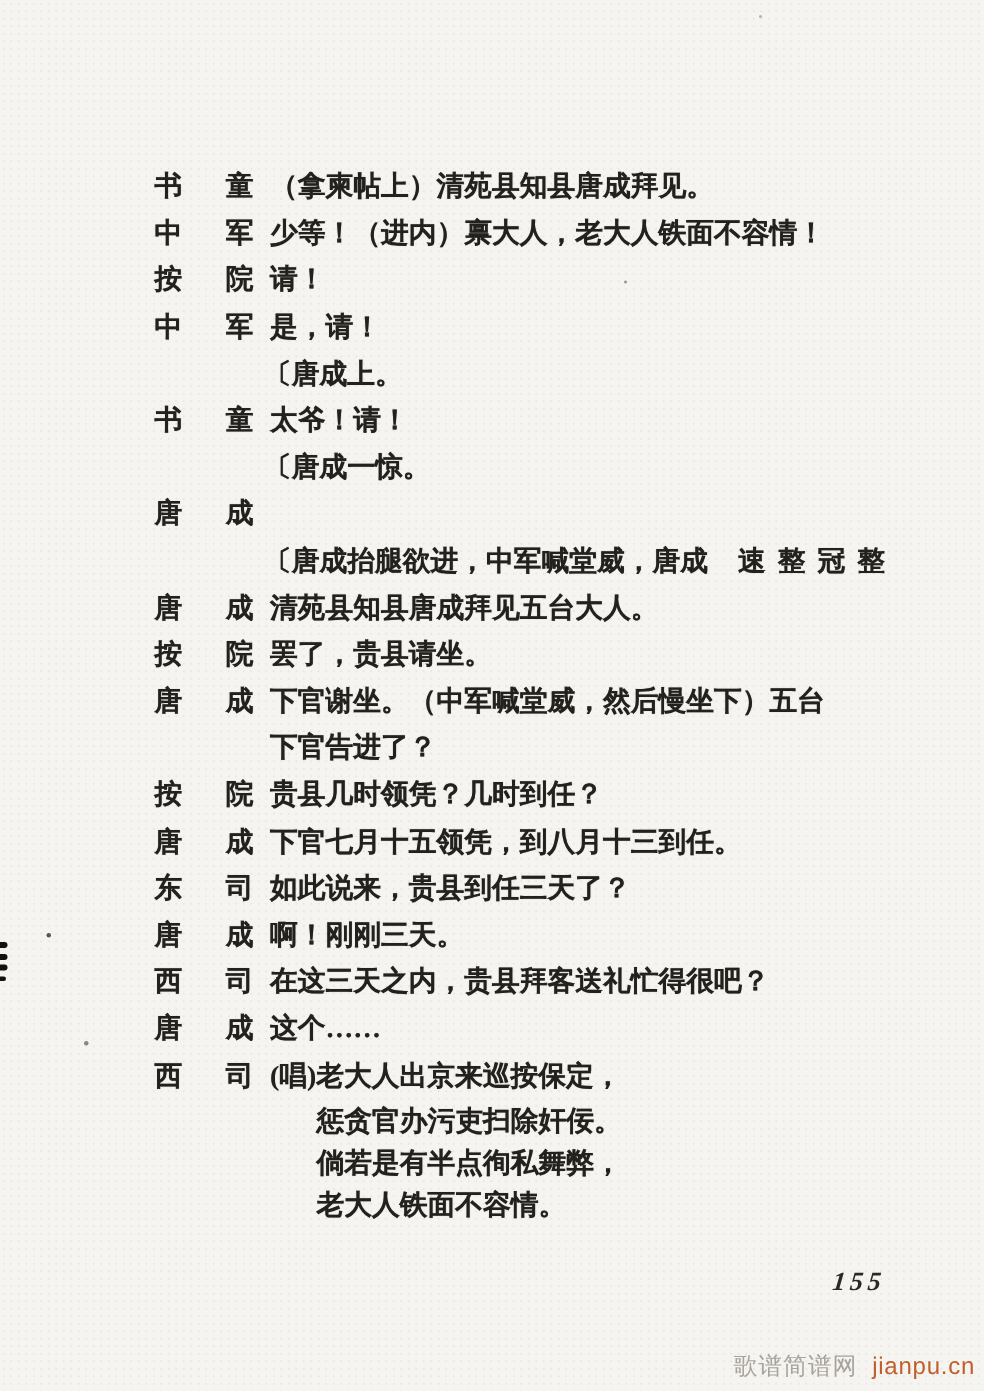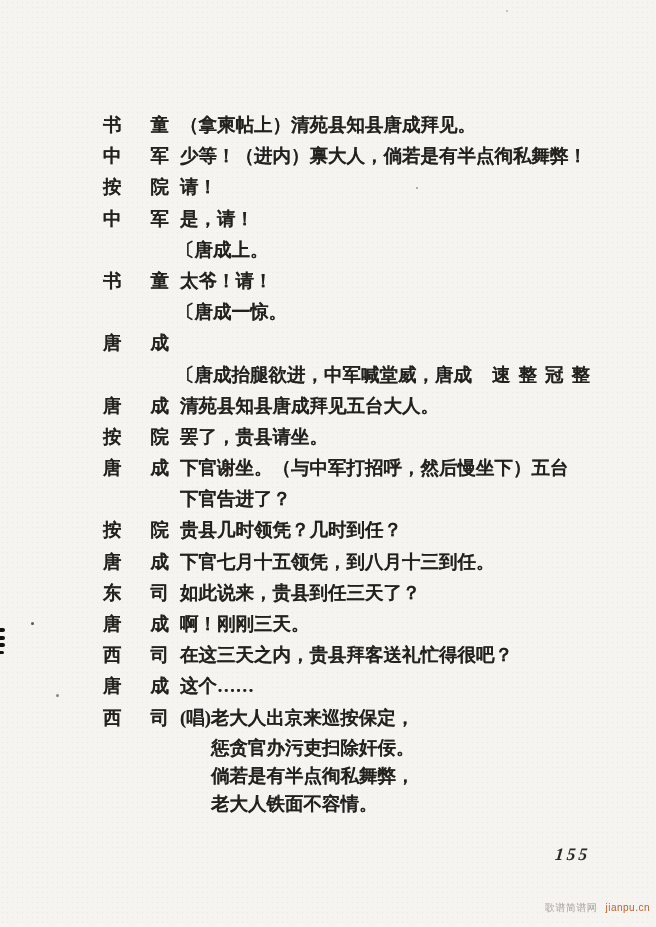"少等！（进内）禀大人，倘若是有半点徇私舞弊！" span.content { text: 倘若是有半点徇私舞弊 -> 老大人铁面不容情 }
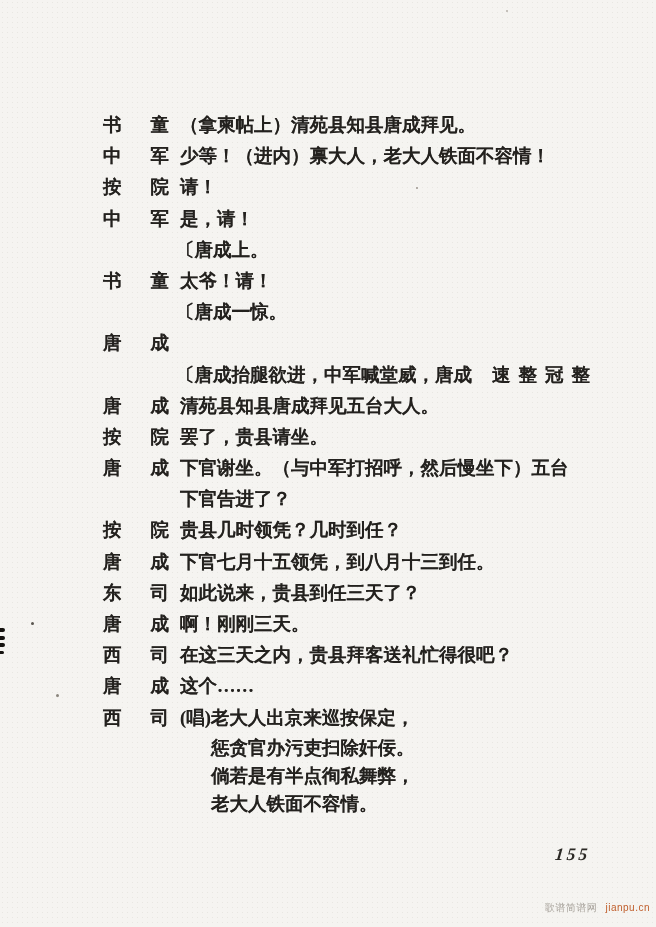"下官谢坐。（与中军打招呼，然后慢坐下）五台" span.content { text: 与中军打招呼 -> 中军喊堂威 }
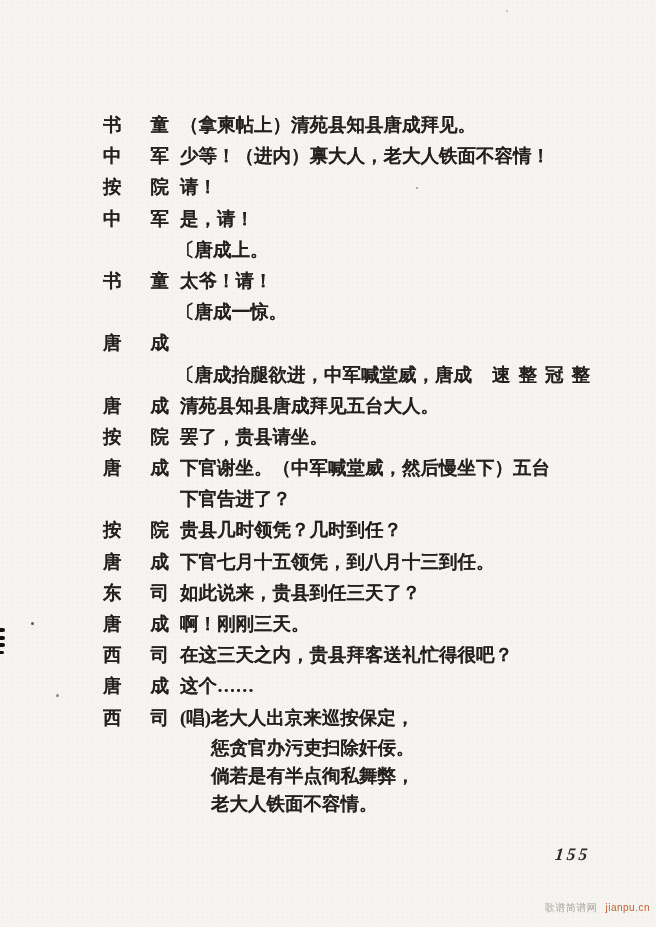"歌谱简谱网 jianpu.cn" .watermark { font-size: 10px -> 16px }
